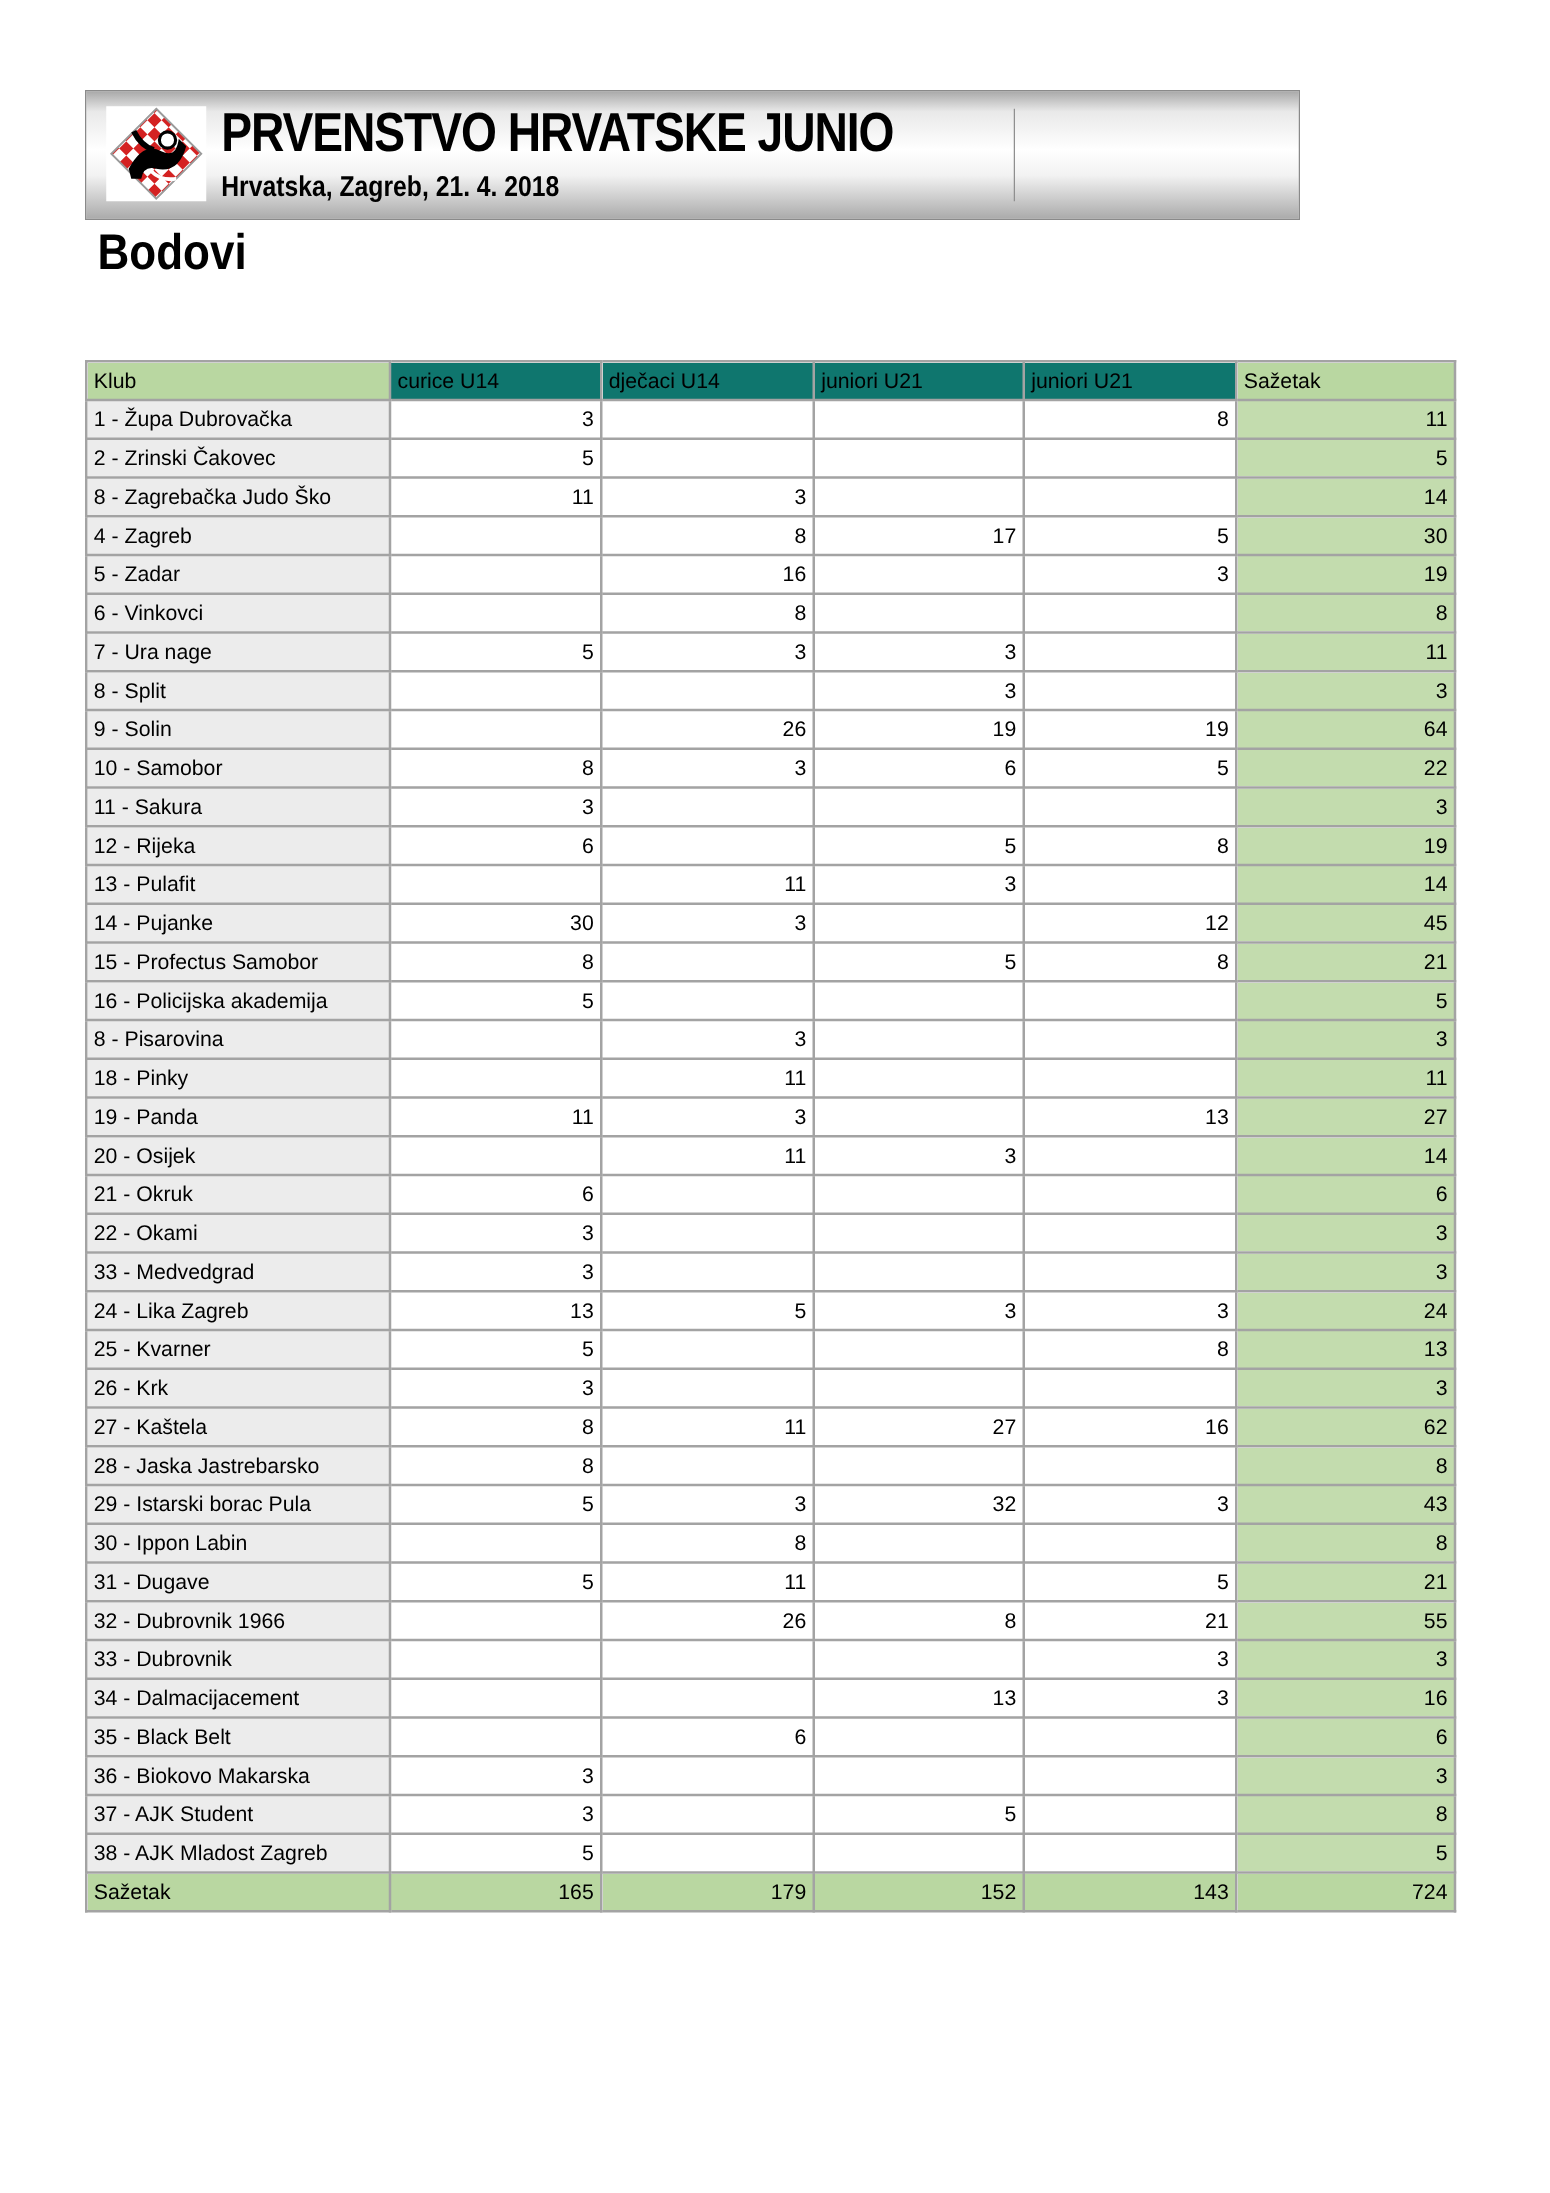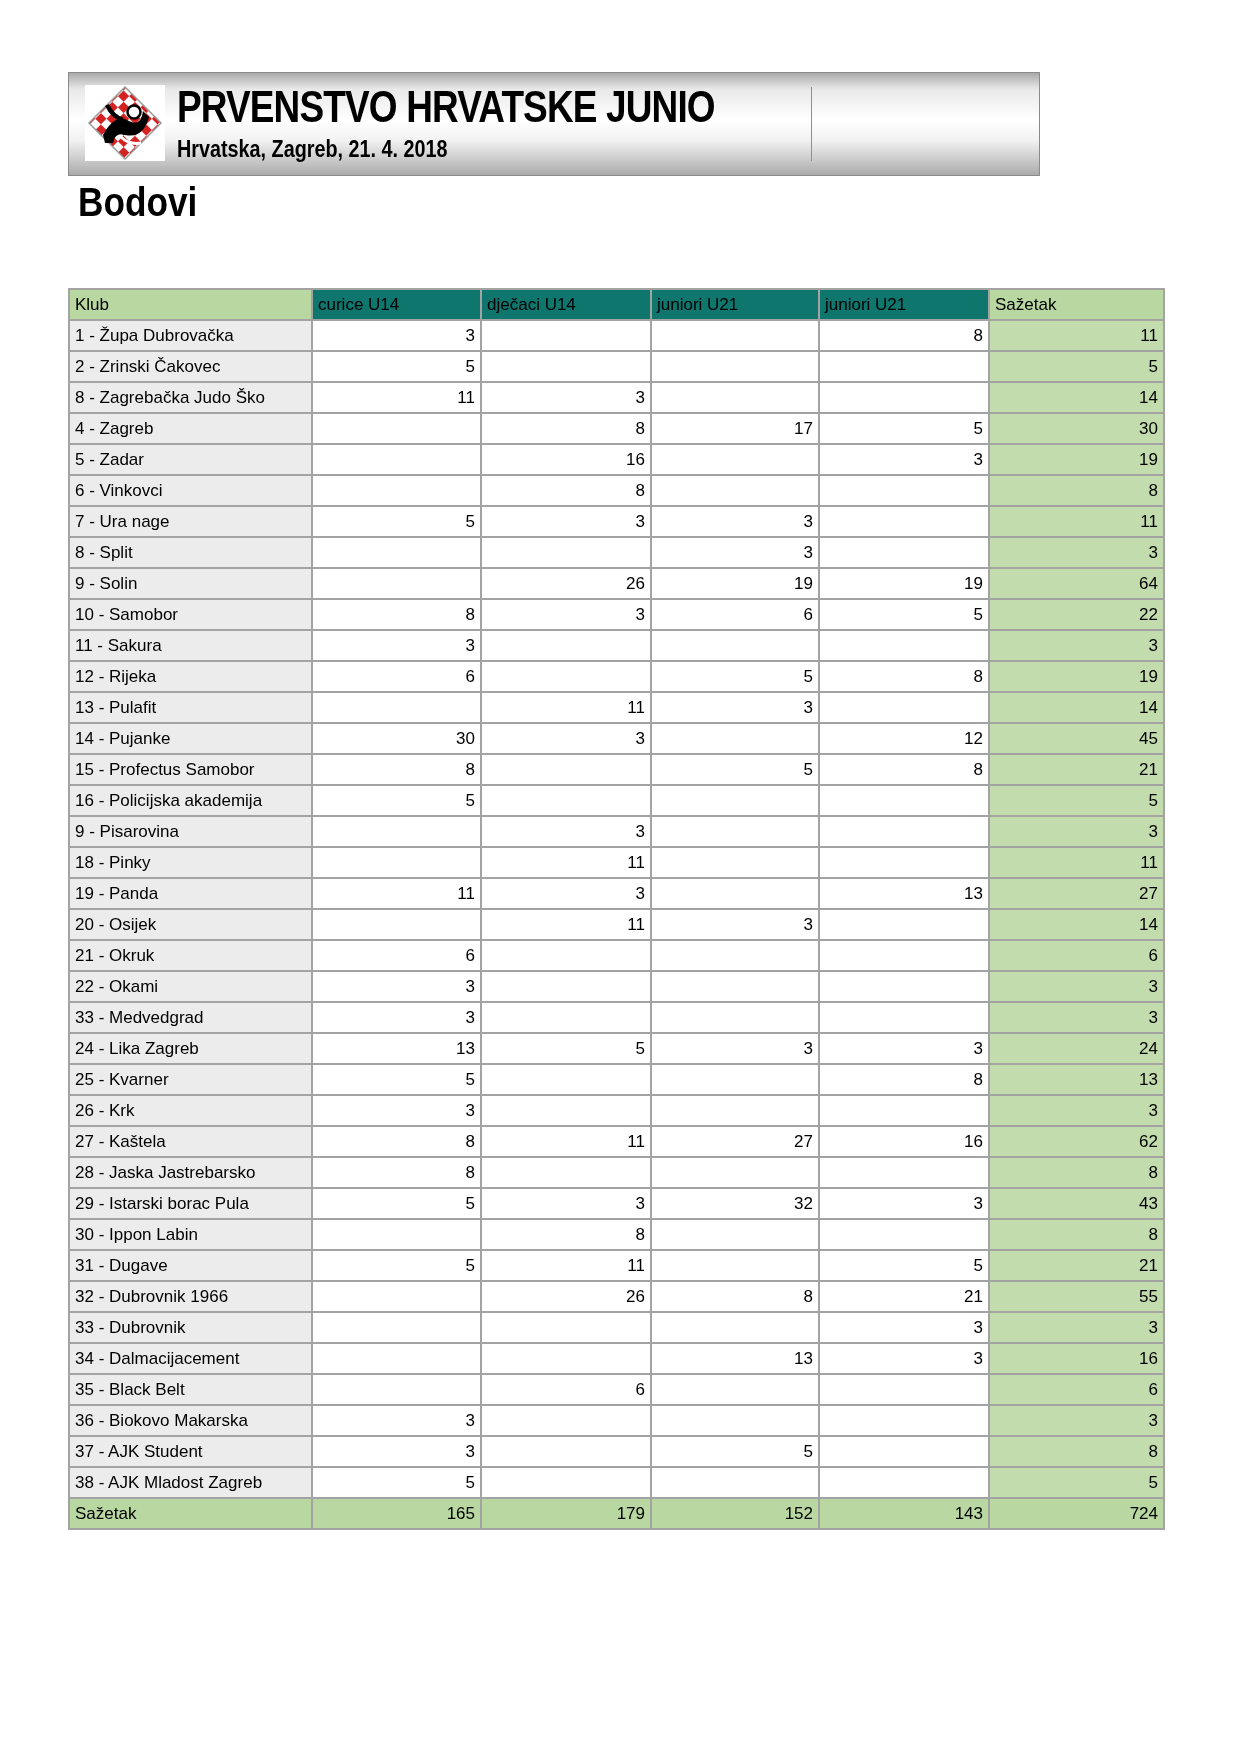"9 - Pisarovina" td.cell-klub { text: 9 -> 8 }
